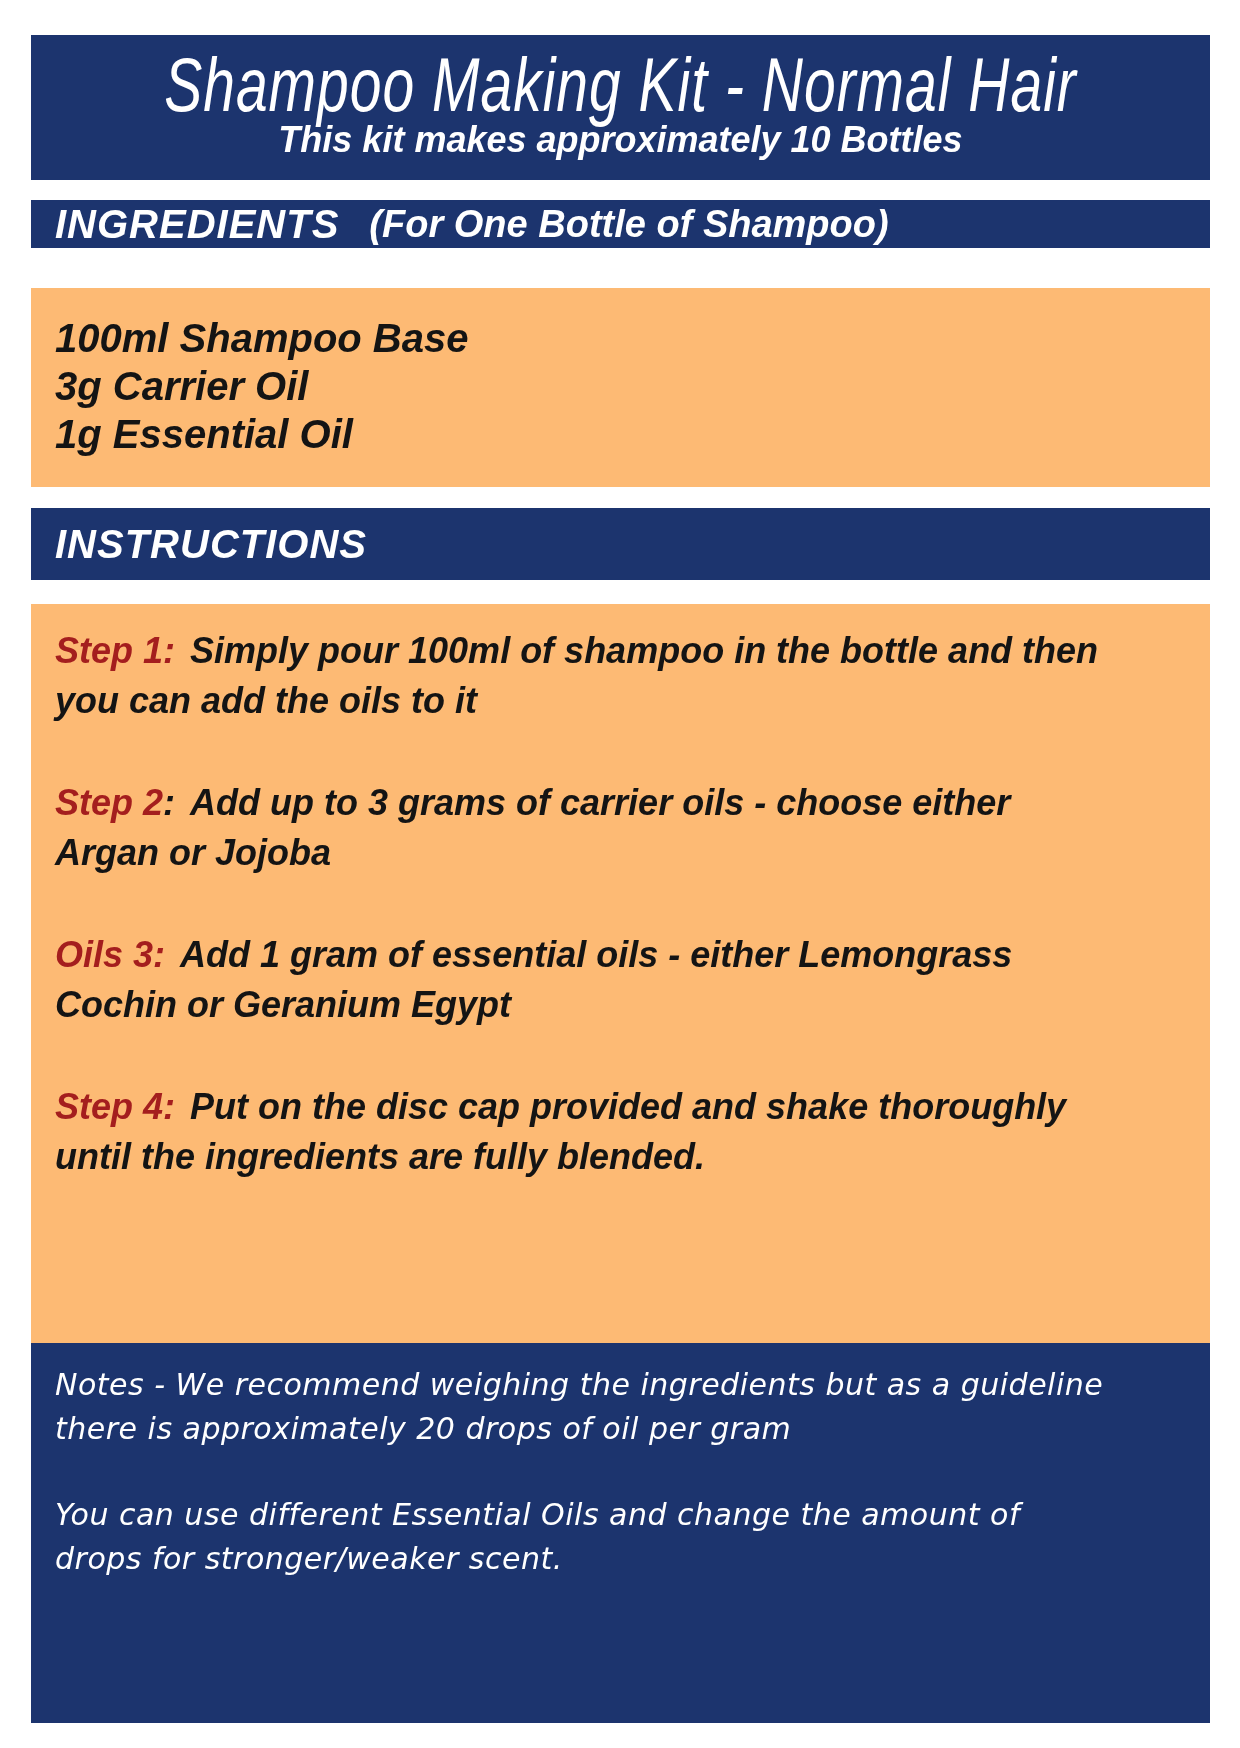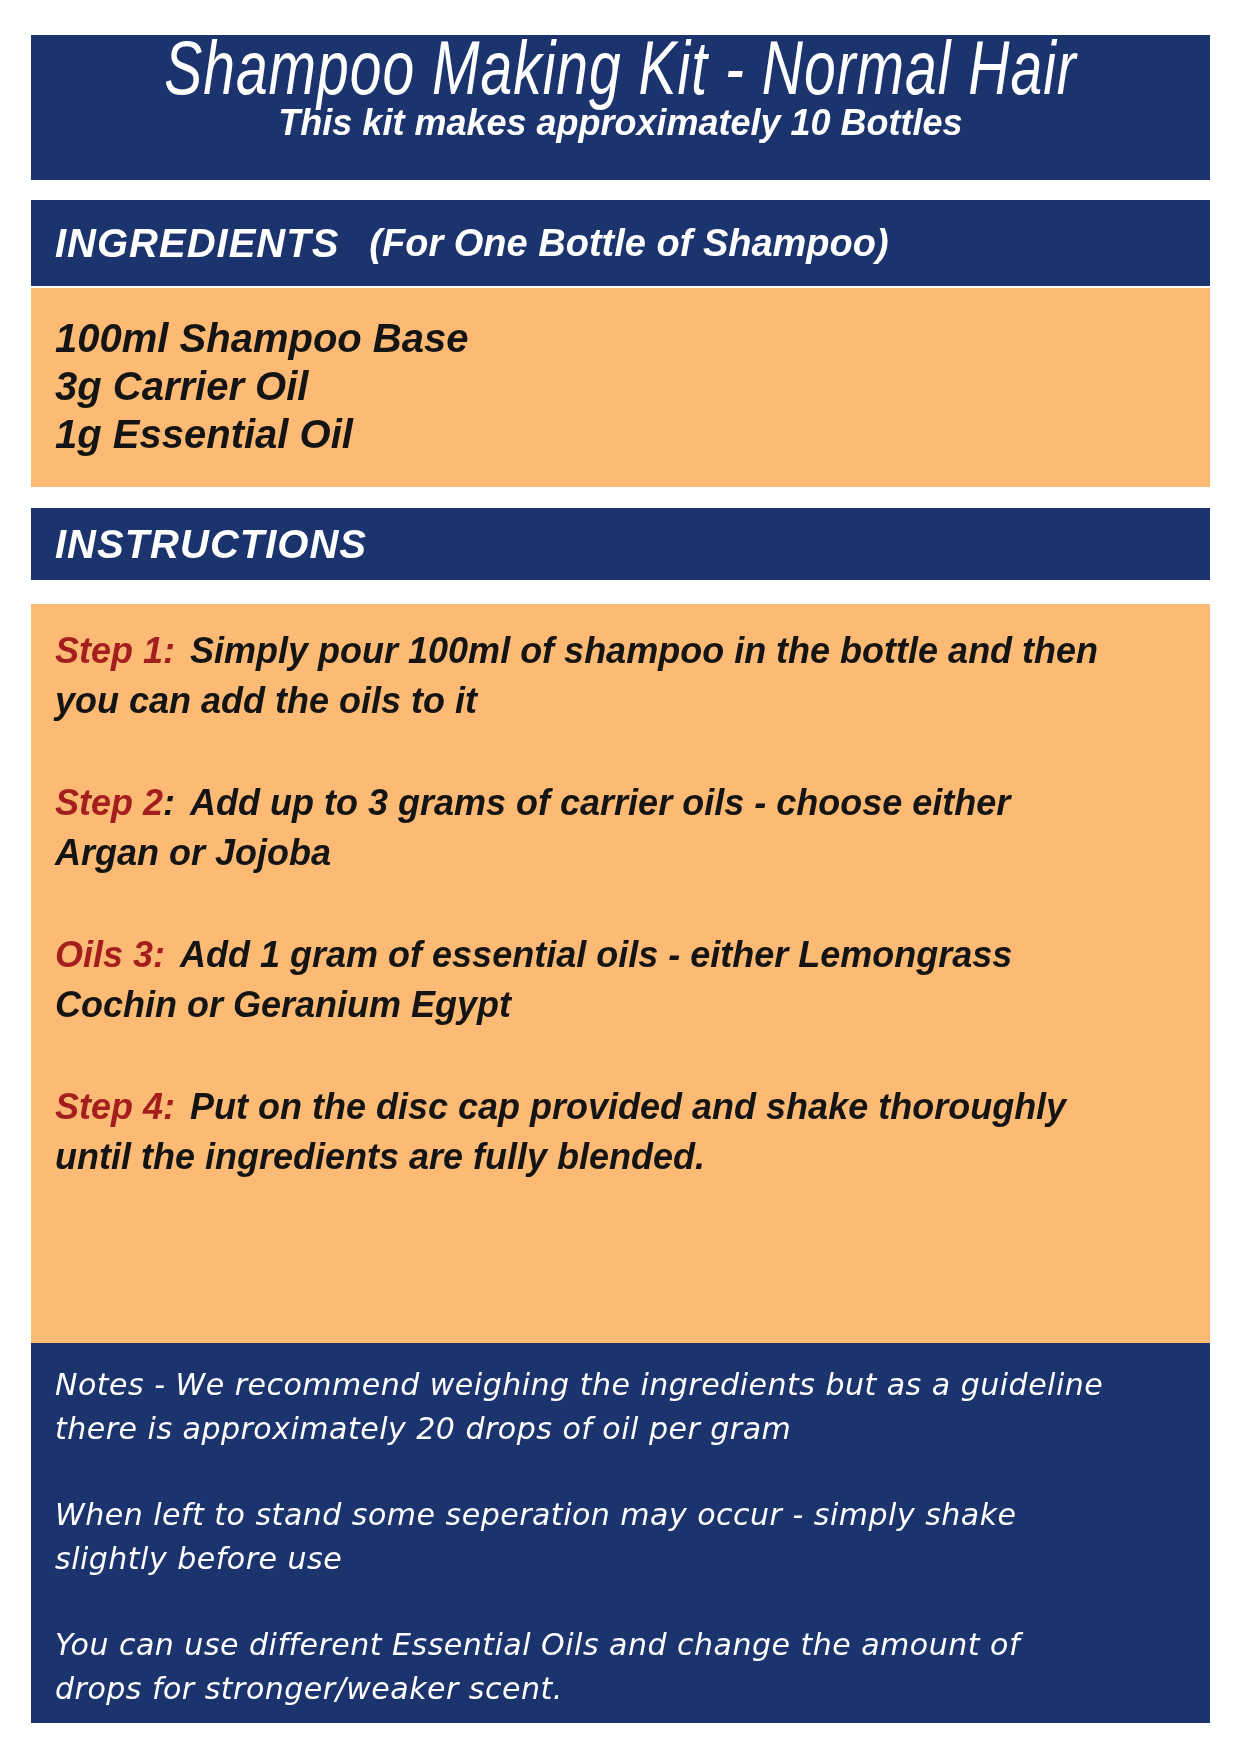"Shampoo Making Kit - Normal" .header-band { padding-top: none -> 17px }
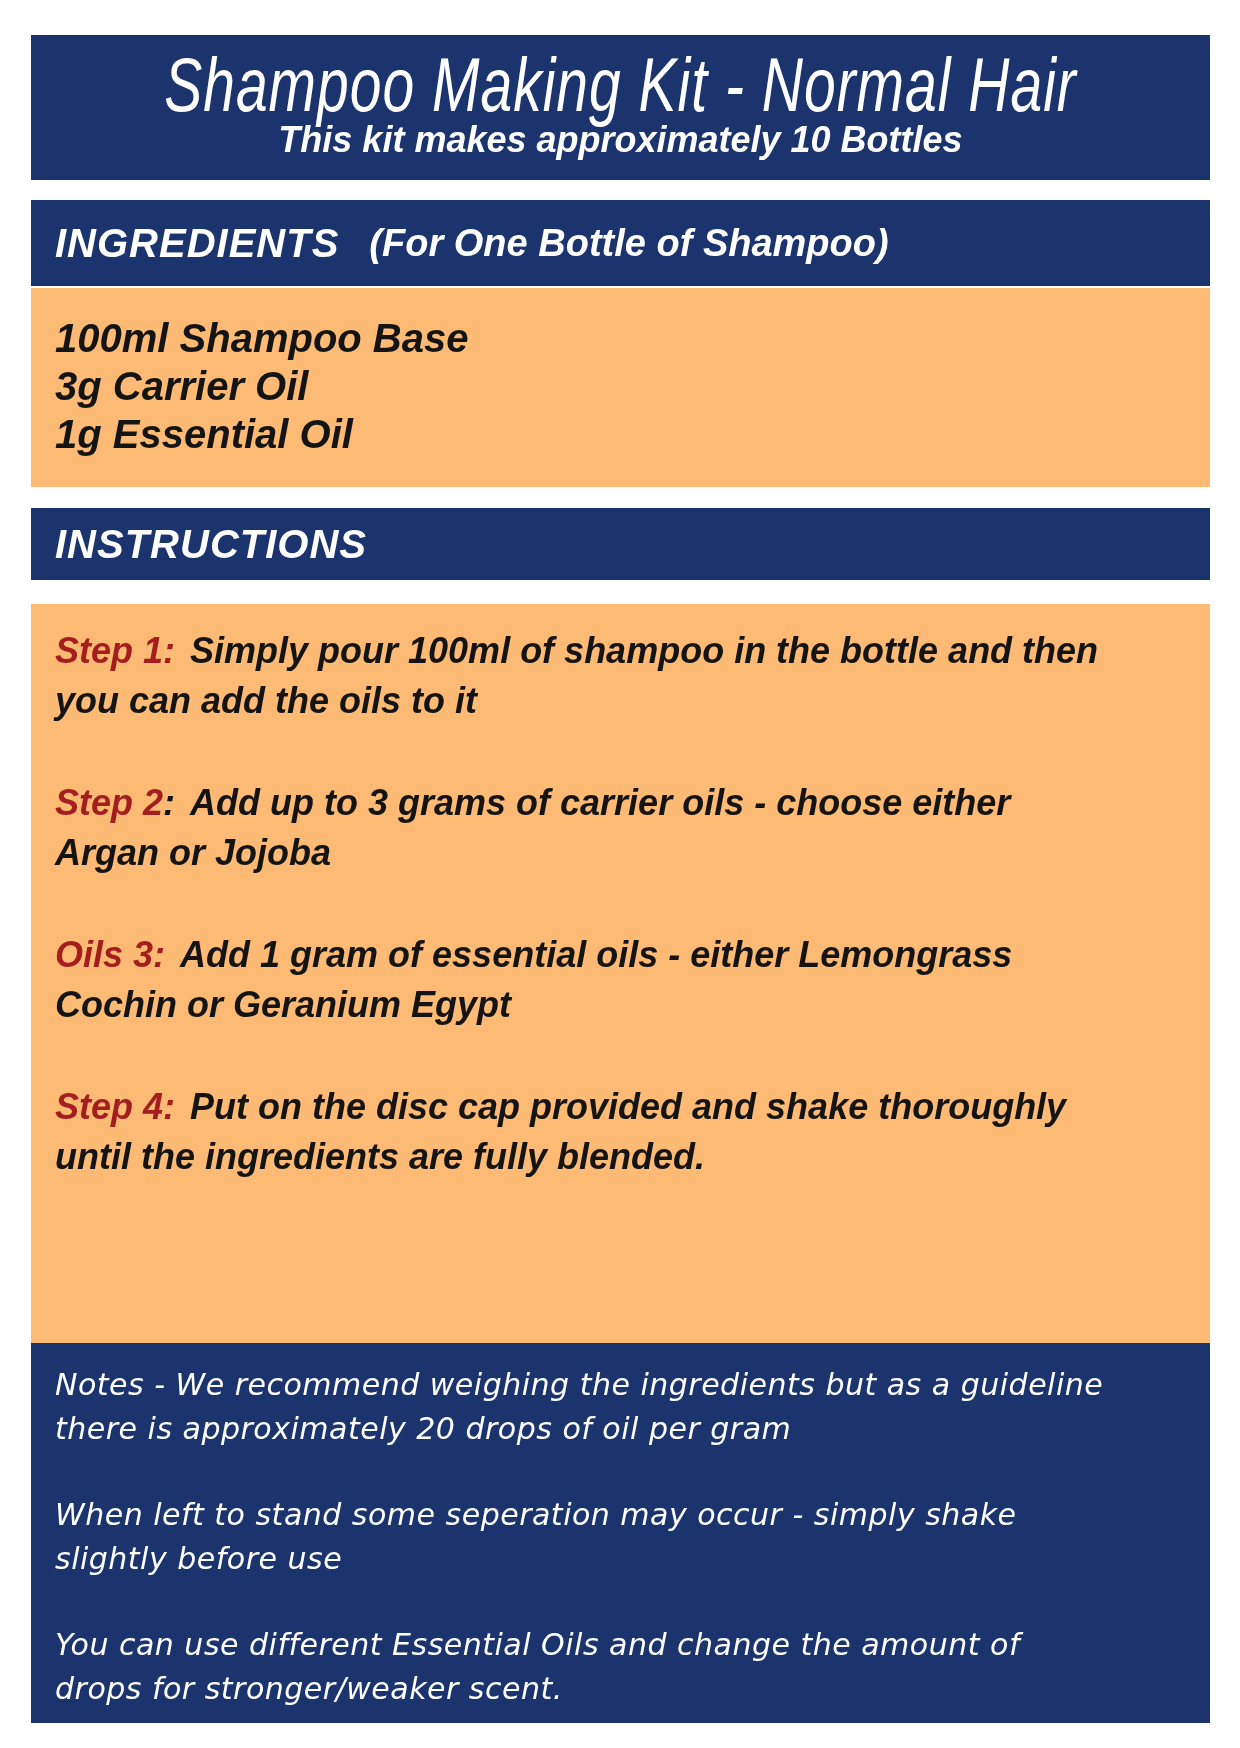"INGREDIENTS" .ingredients-band { height: 86px -> 48px }
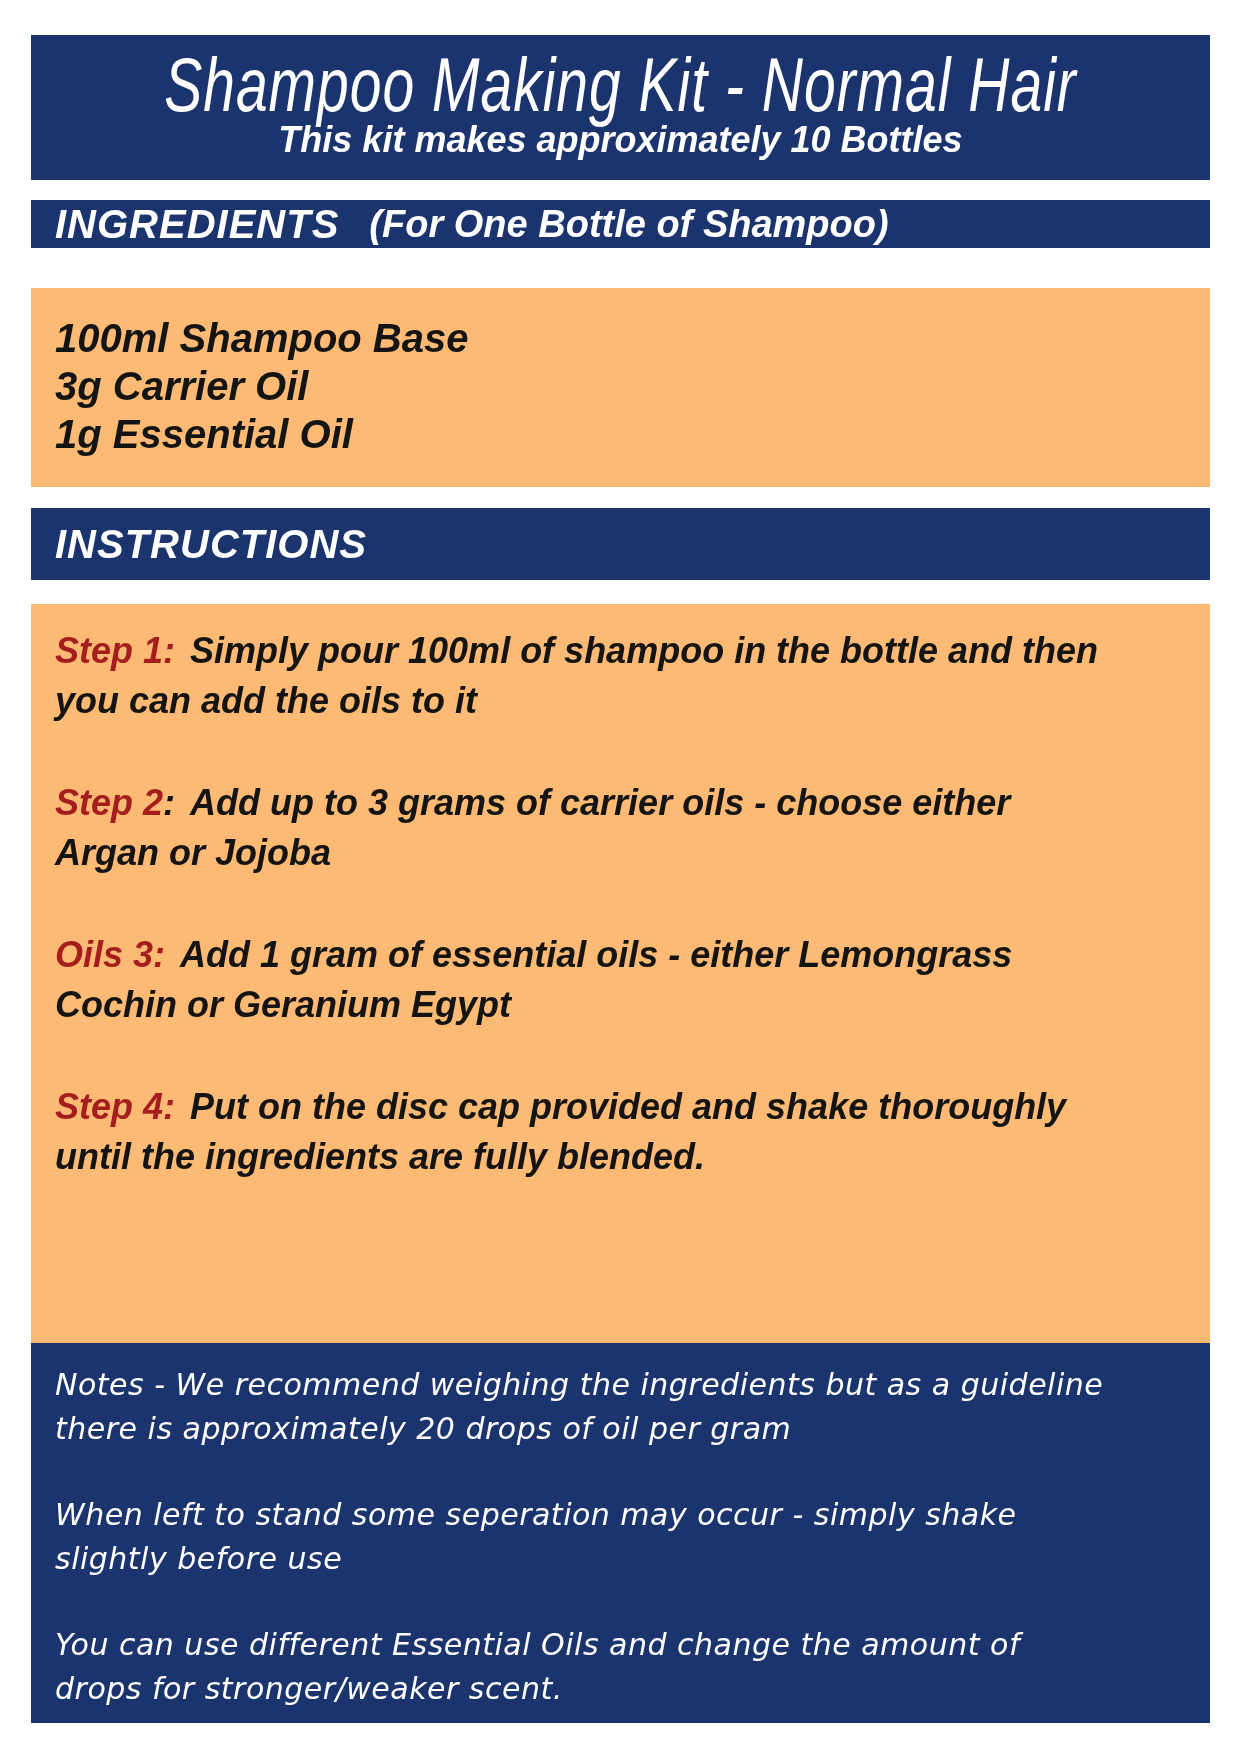"When left to stand some" p.note-paragraph { html: <p>When left to stand some seperation may occur - simply shake slightly before use</p> -> none }
